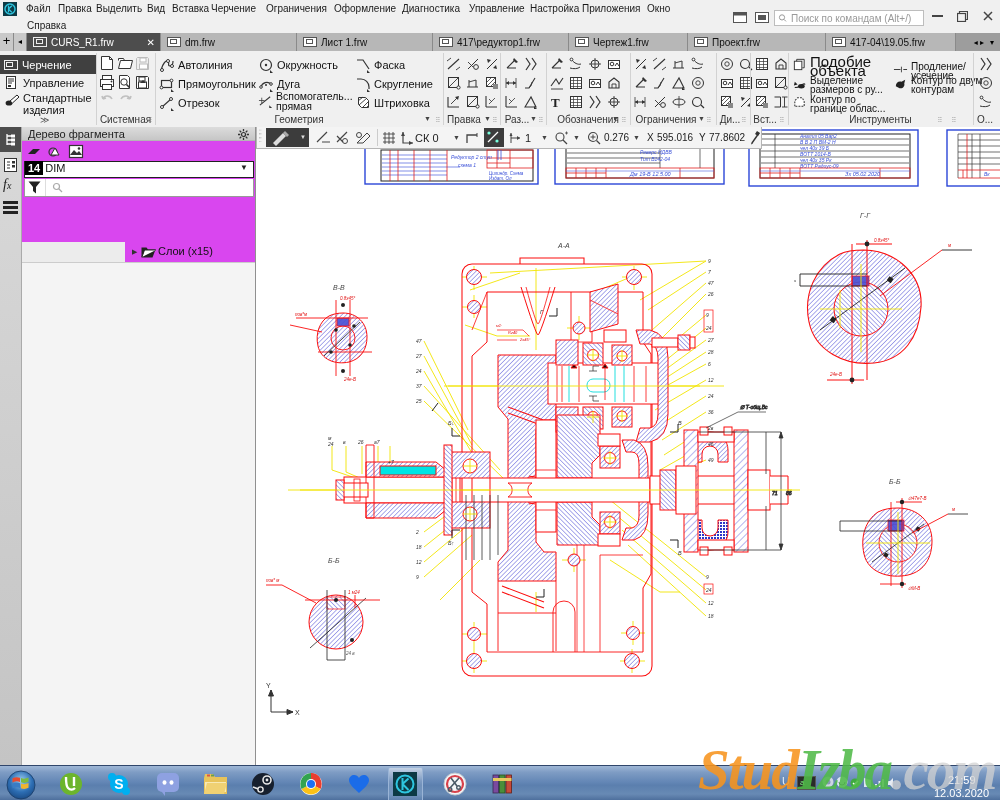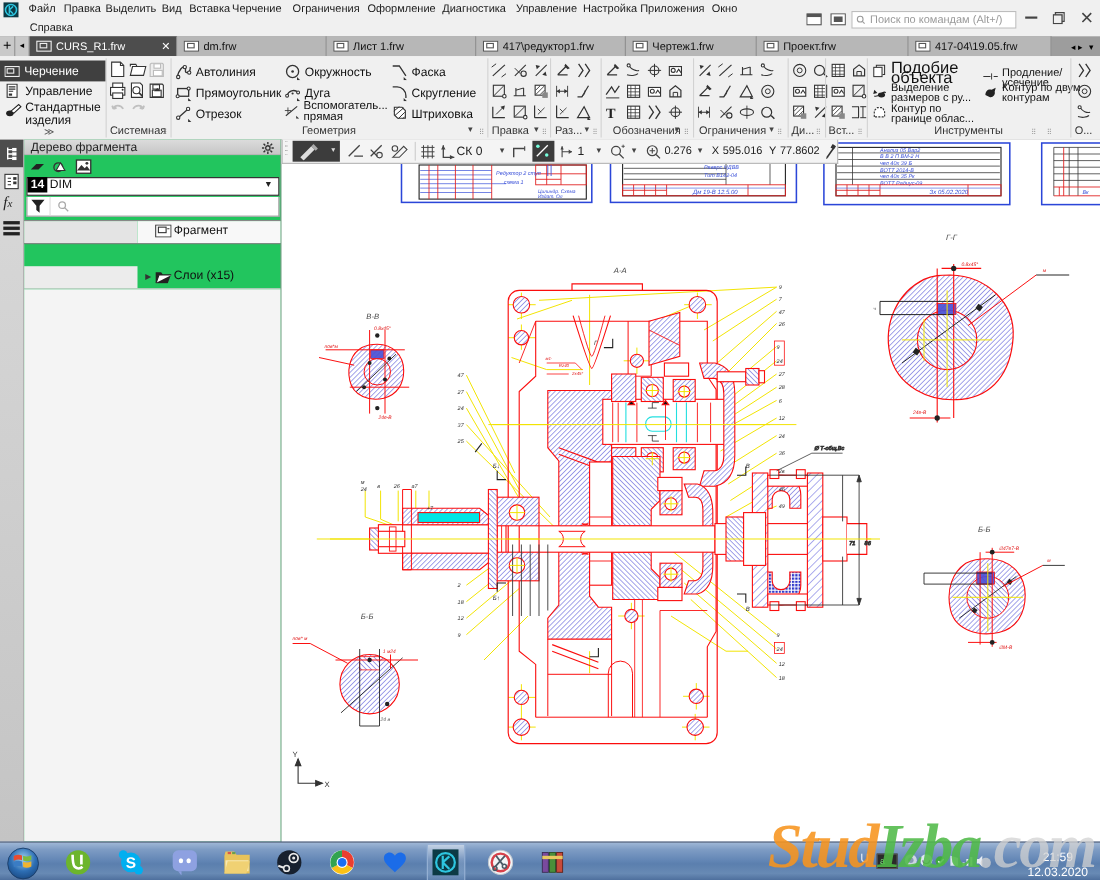"Дерево фрагмента" #lpanel { background: #22c55e -> #d946ef }
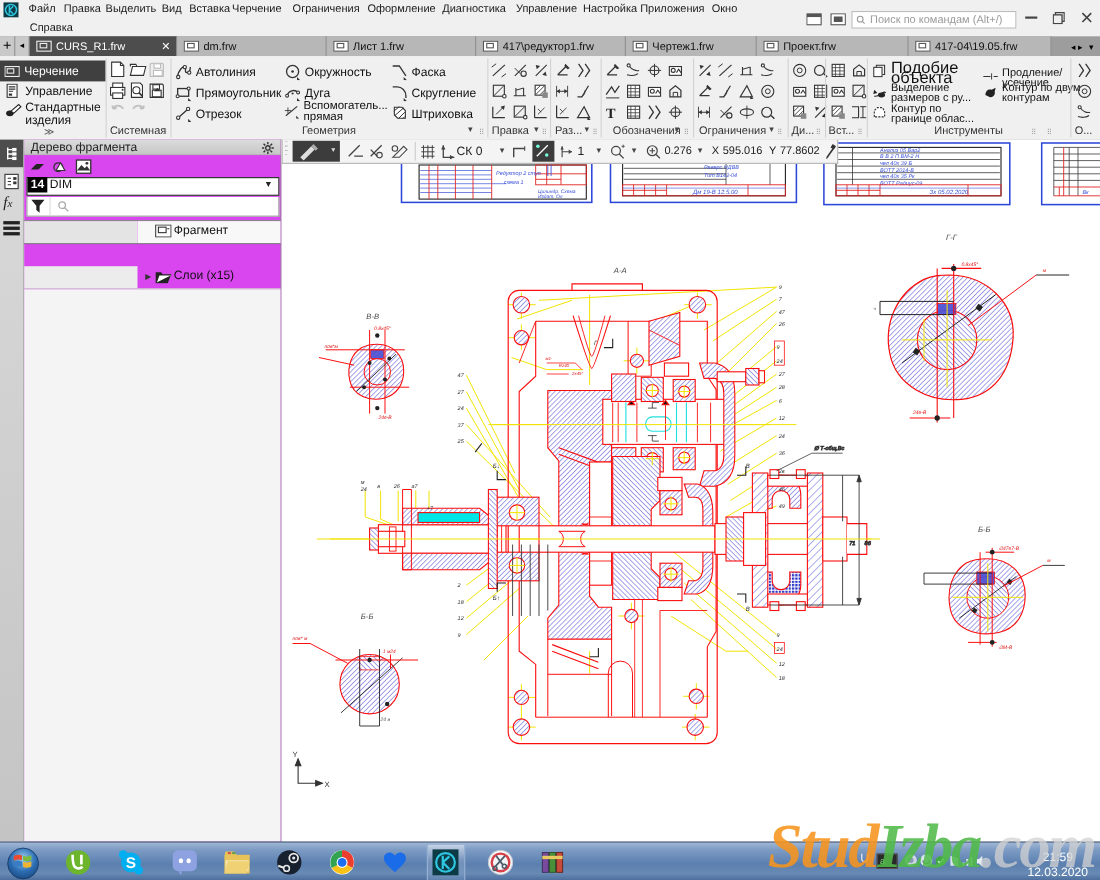"Фрагмент" div.abs { html: <div> <div></div> <div></div> <svg> <rect></rect> <rect></rect> <path></path> </svg> <span>Фрагмент</span> </div> -> none }
